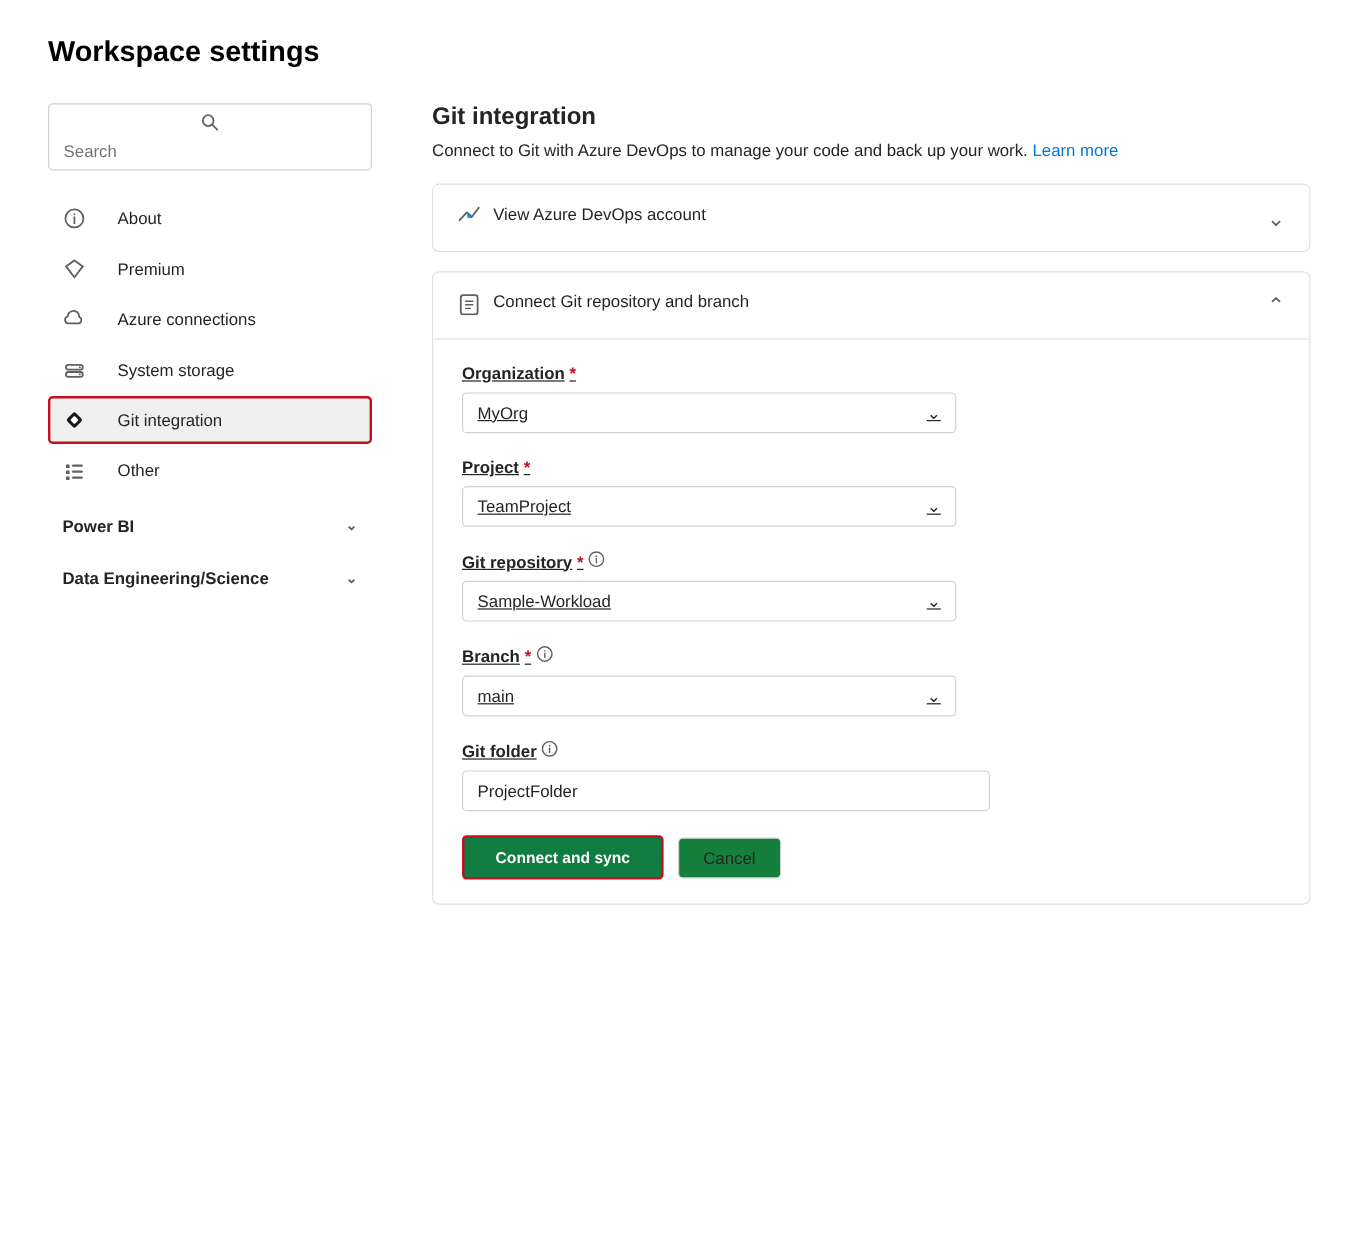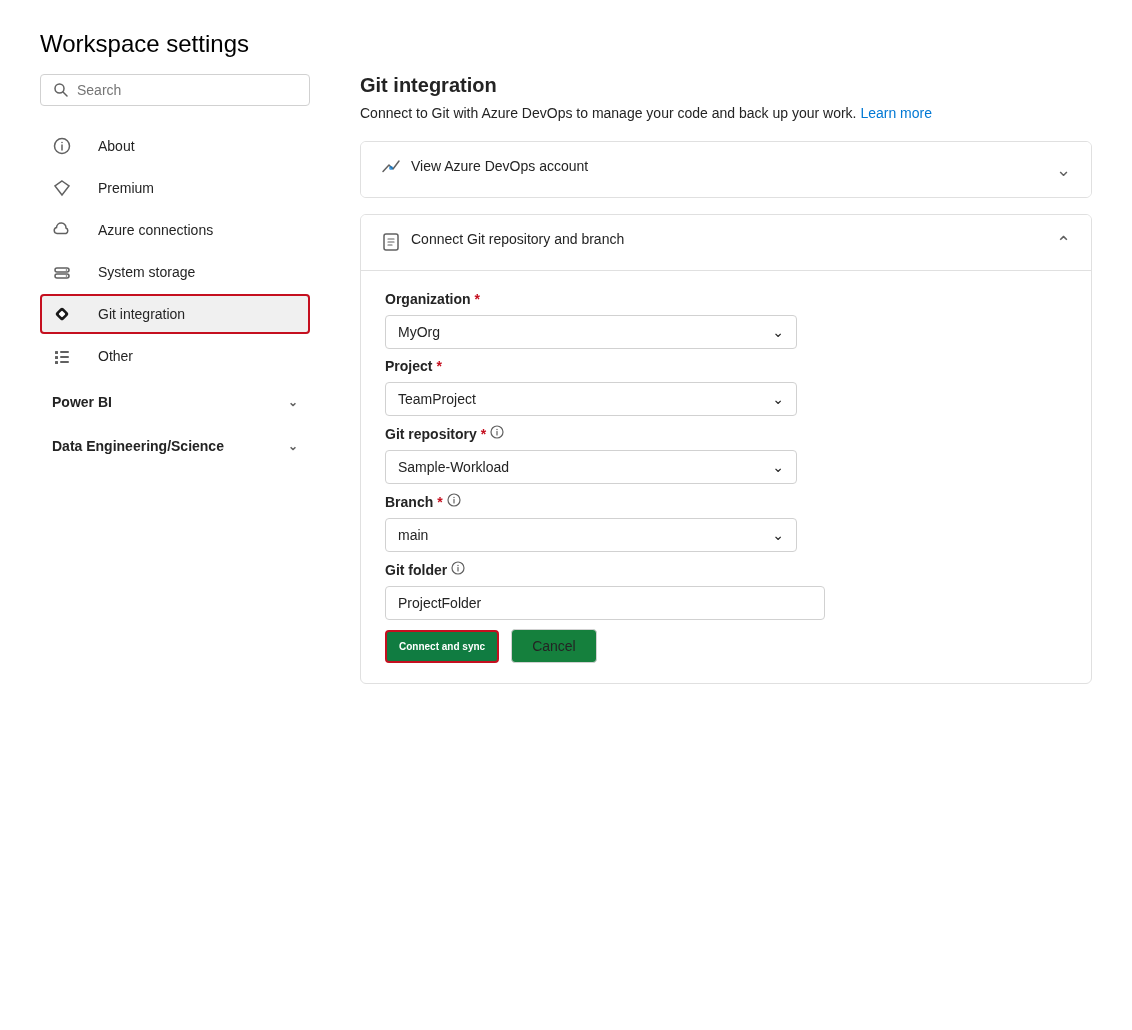"Workspace settings" .page-title { font-weight: 400 -> 700; margin-bottom: 16px -> 28px }
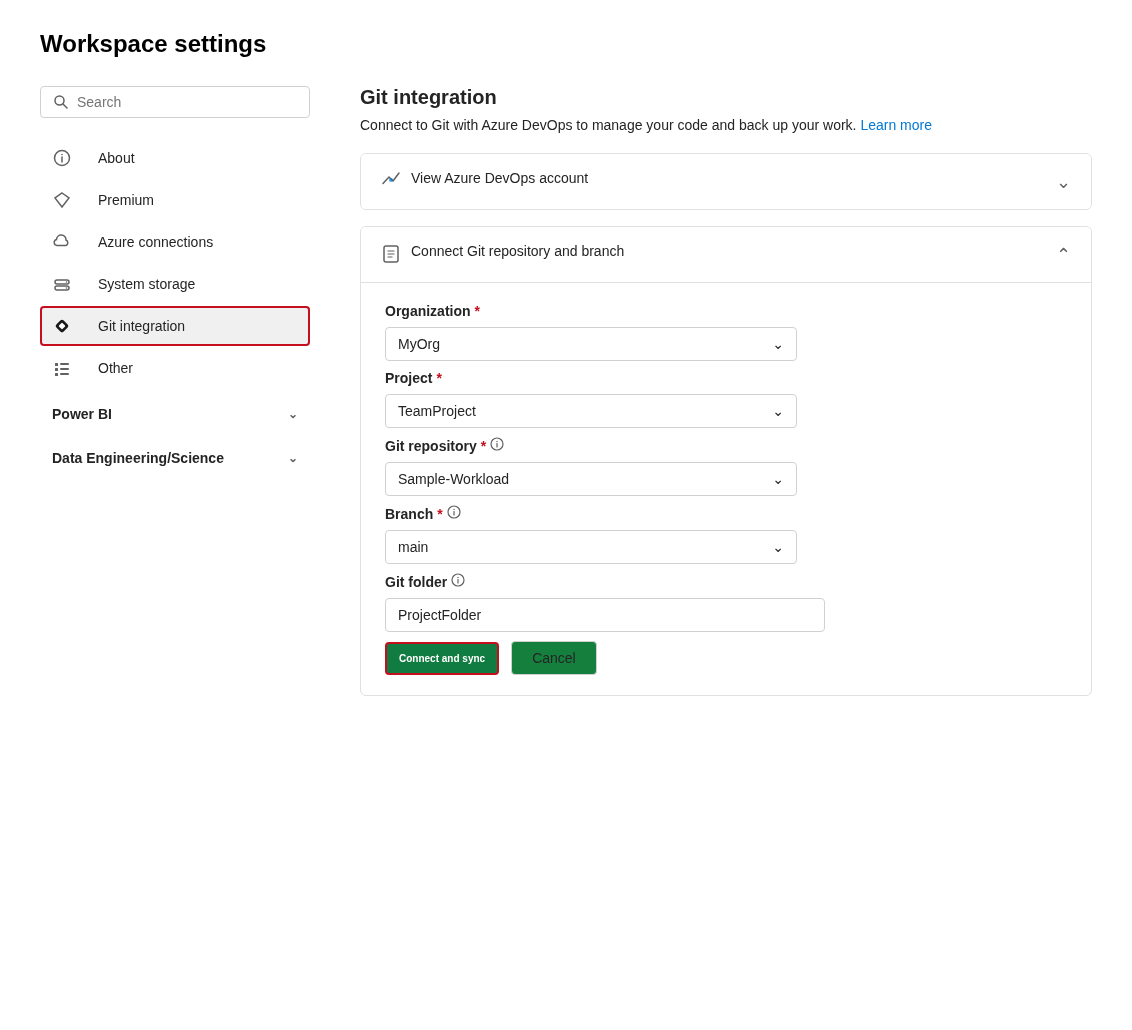"Search" .search-box { flex-direction: none -> column }
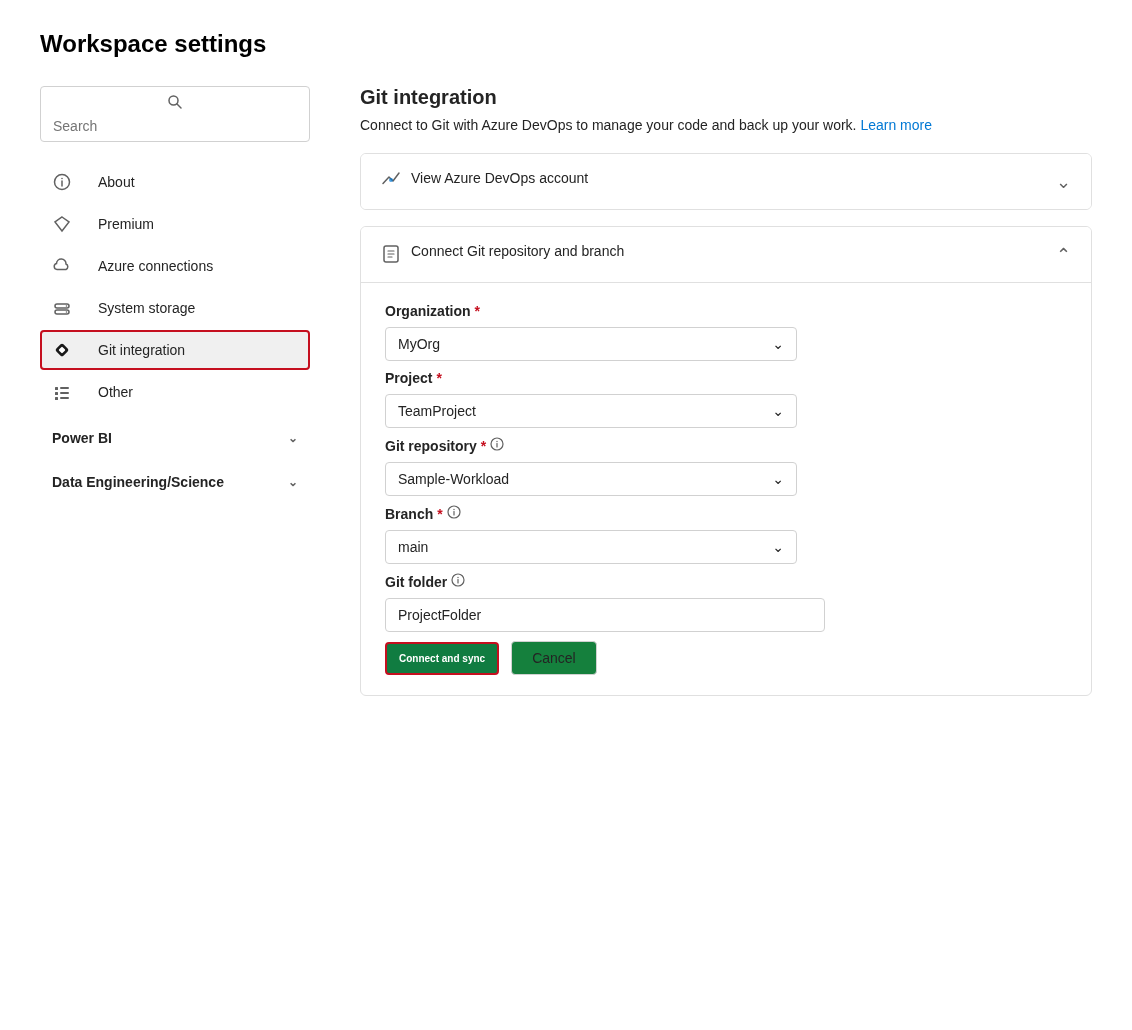"Organization" .field-group { margin-bottom: 9px -> 20px; text-decoration: none -> underline }
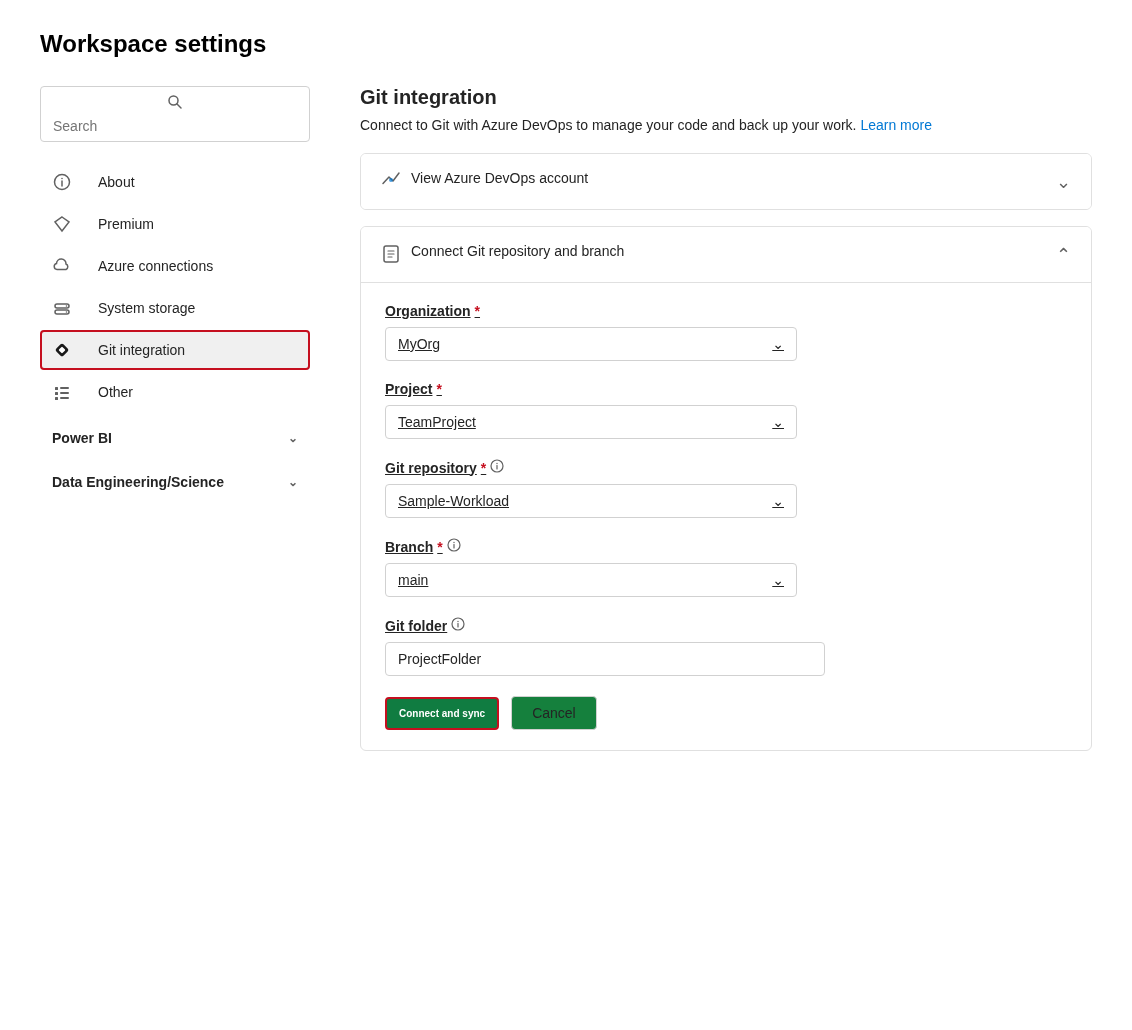"Connect and sync" .btn-primary { font-size: 10px -> 13px; padding: 9px 12px -> 9px 26px }
